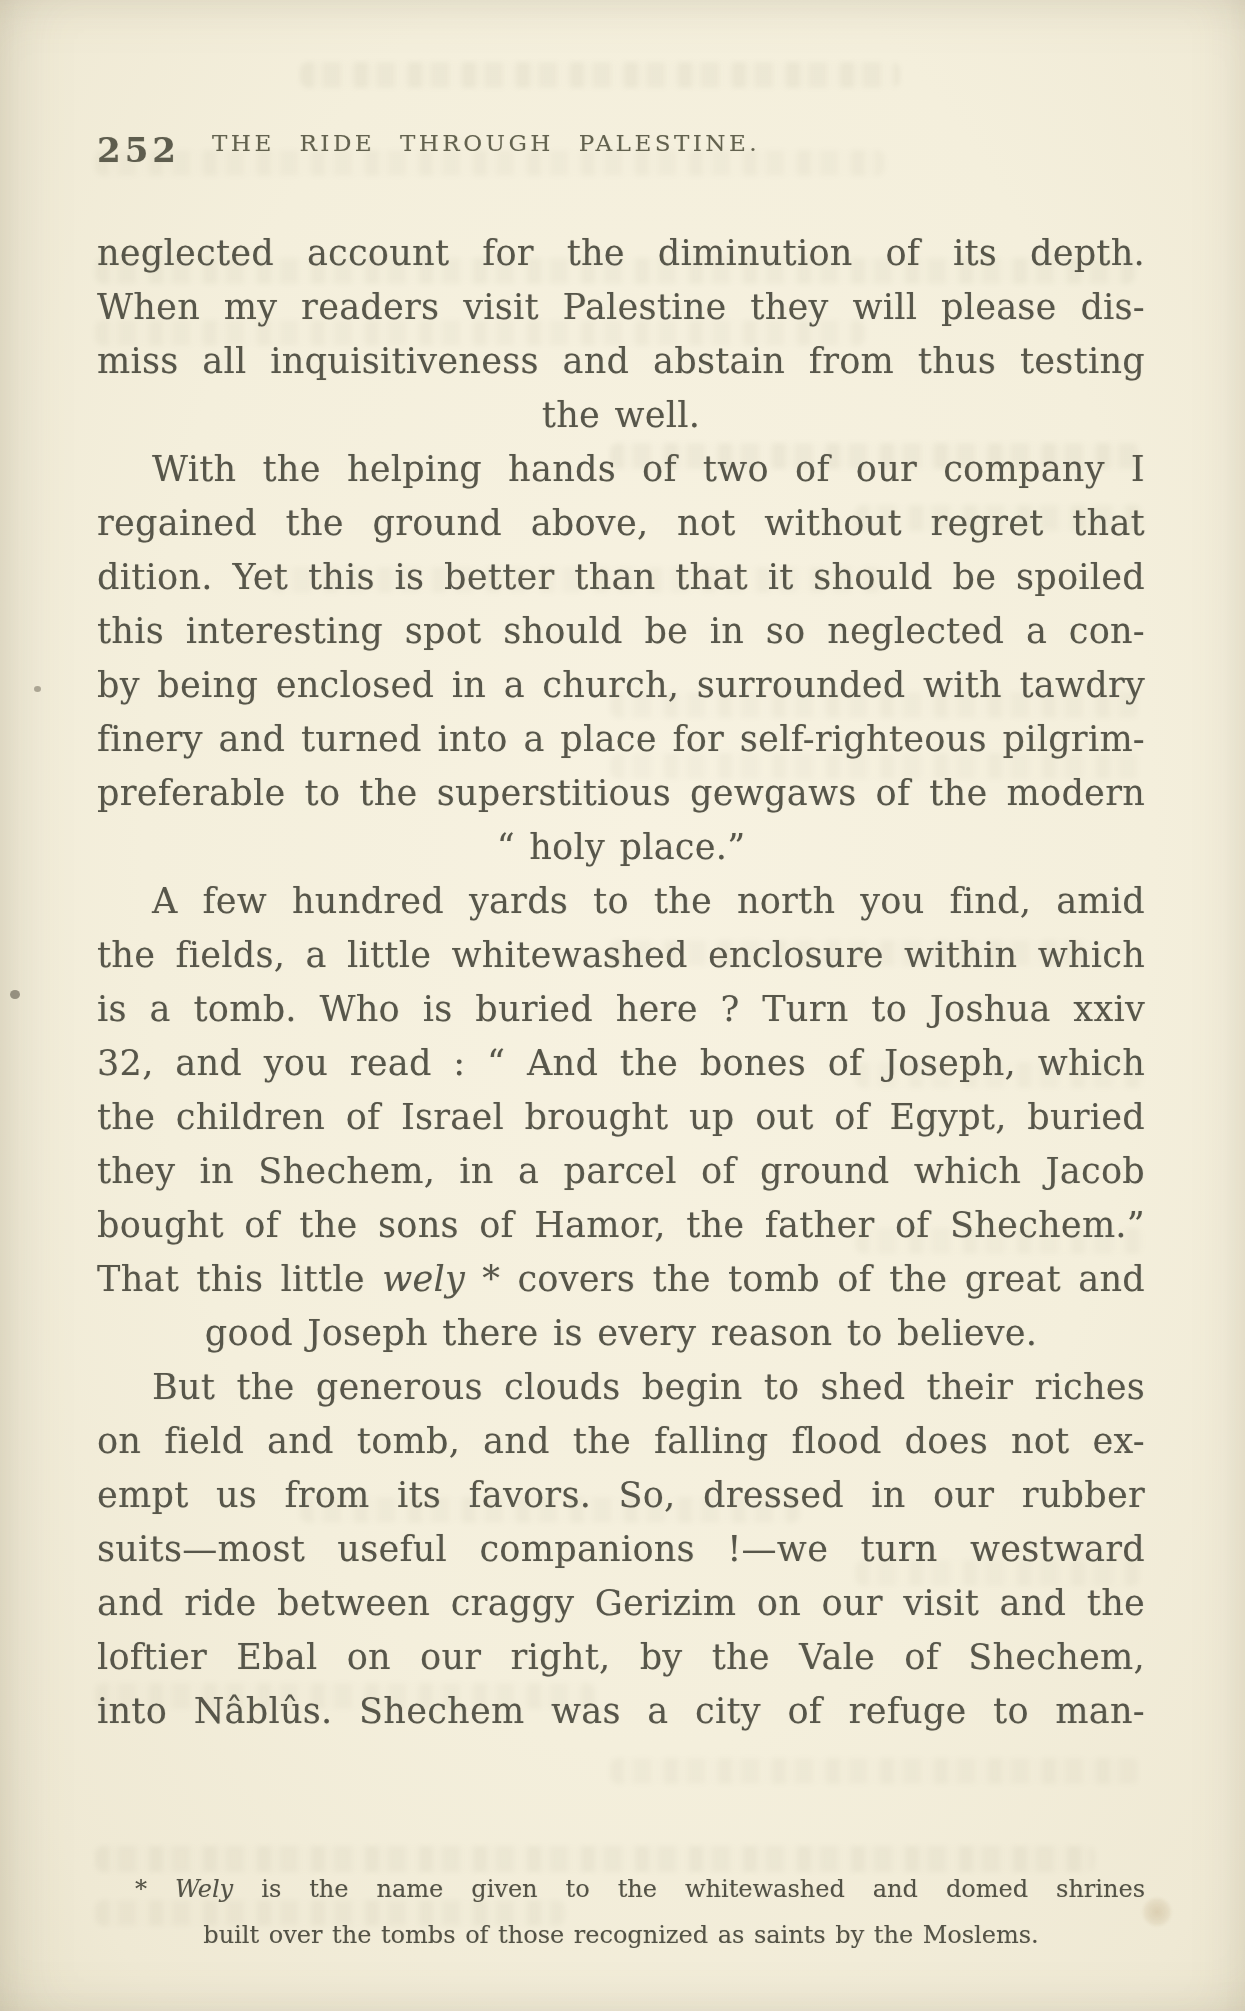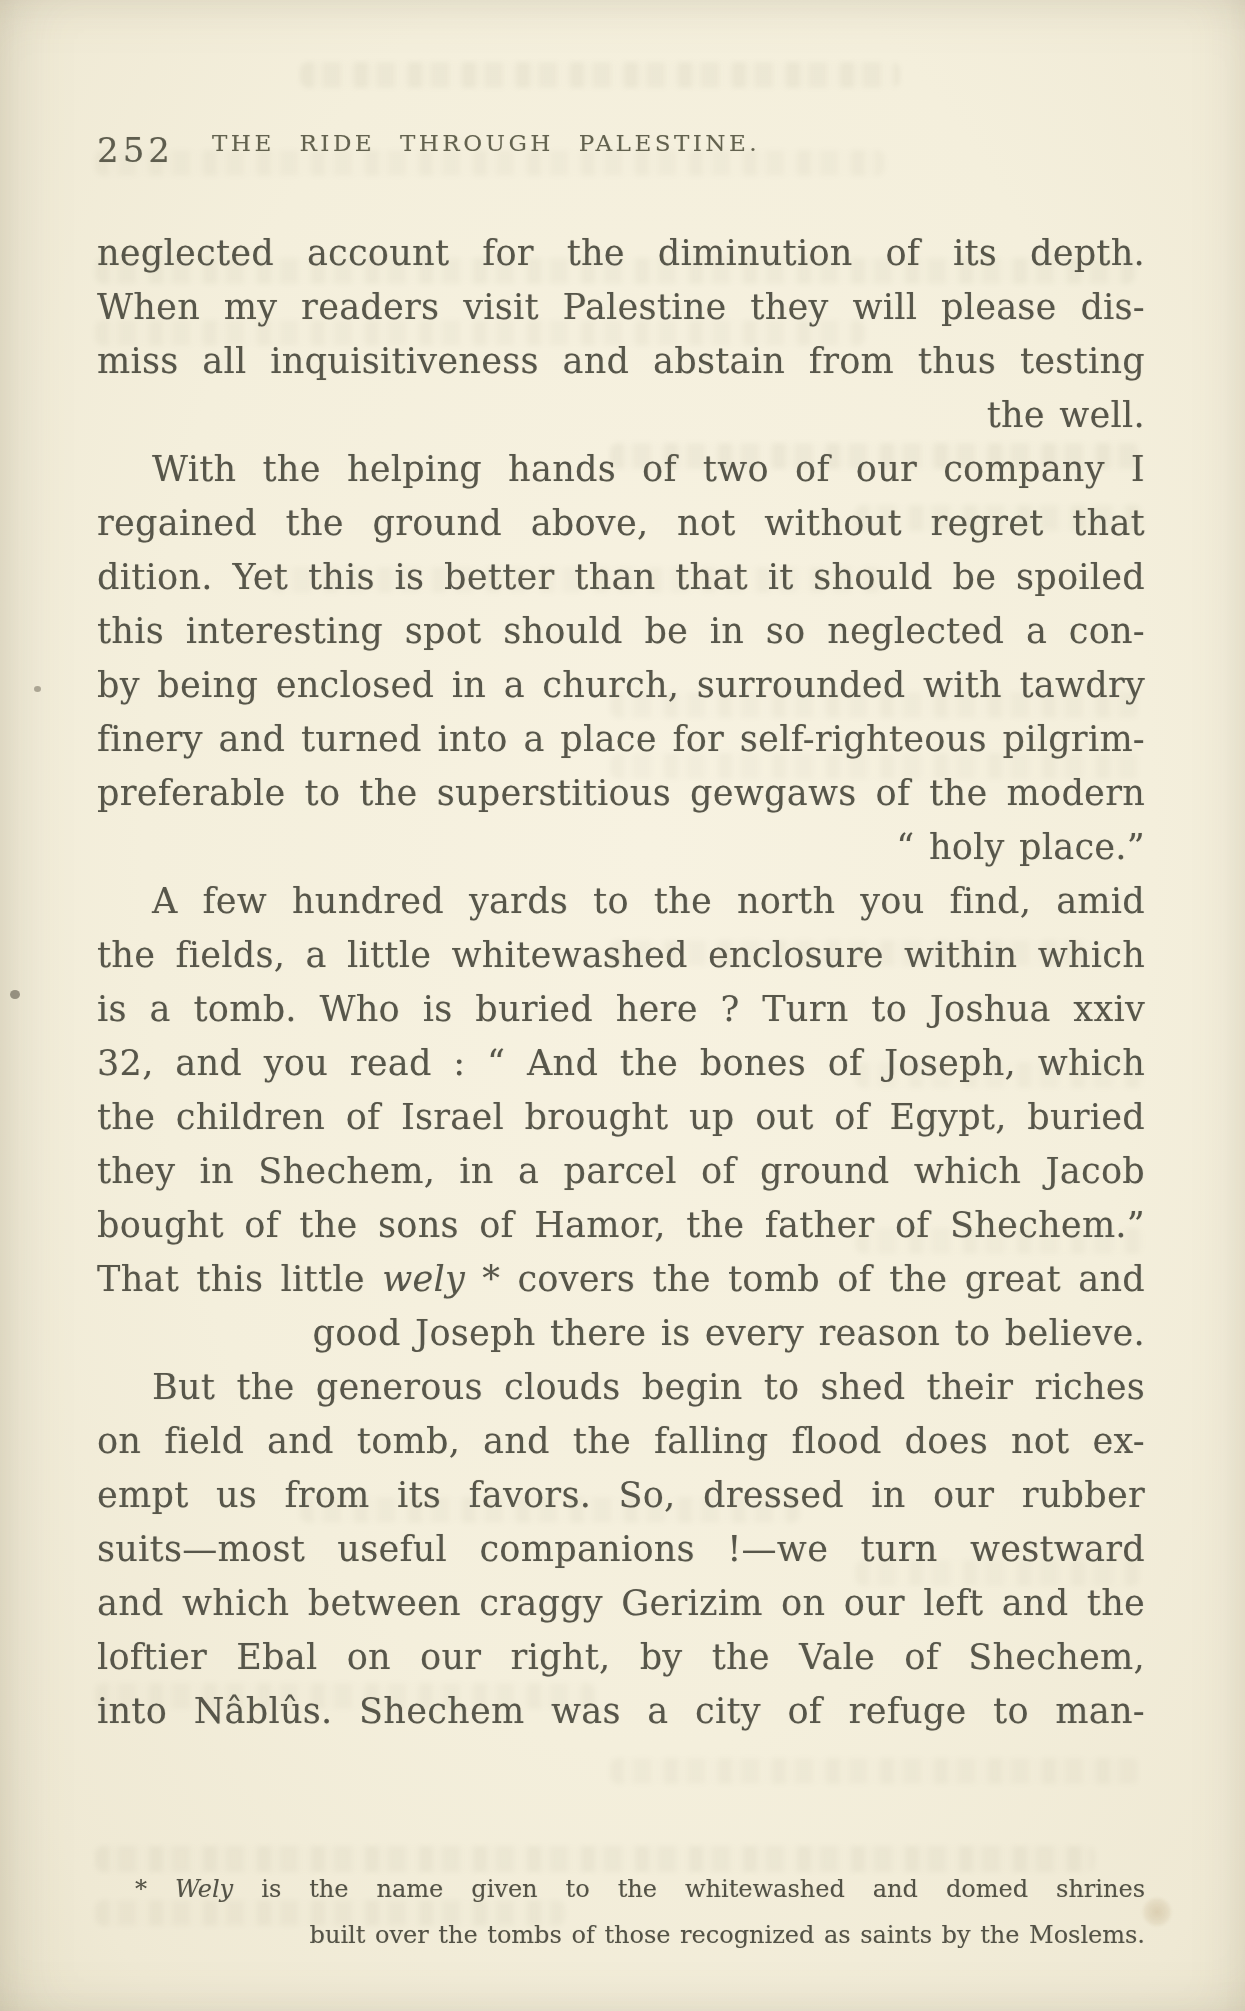"252" .folio { font-weight: none -> bold }
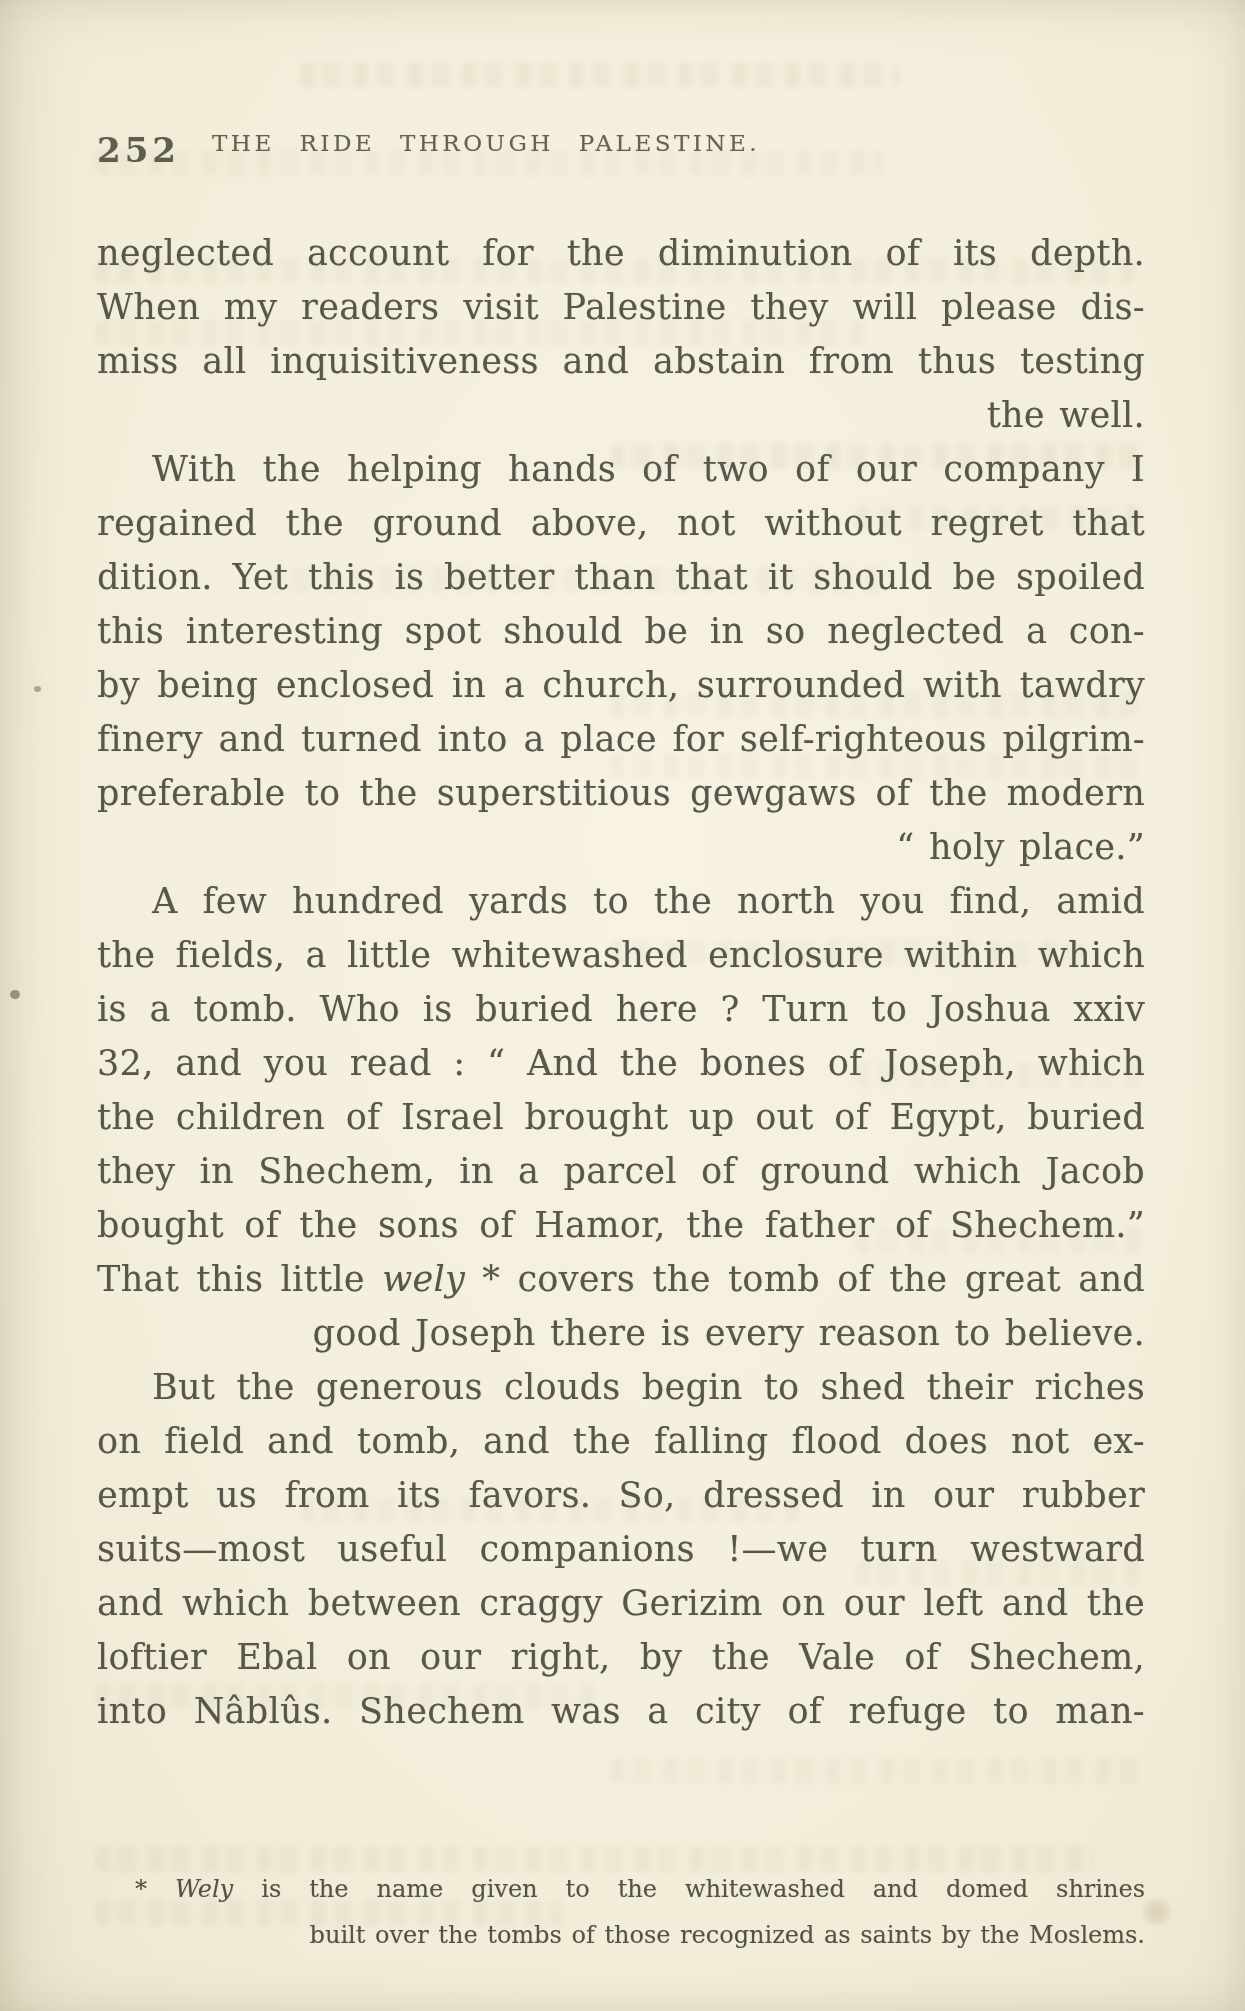"the well." .line { text-align: right -> center }
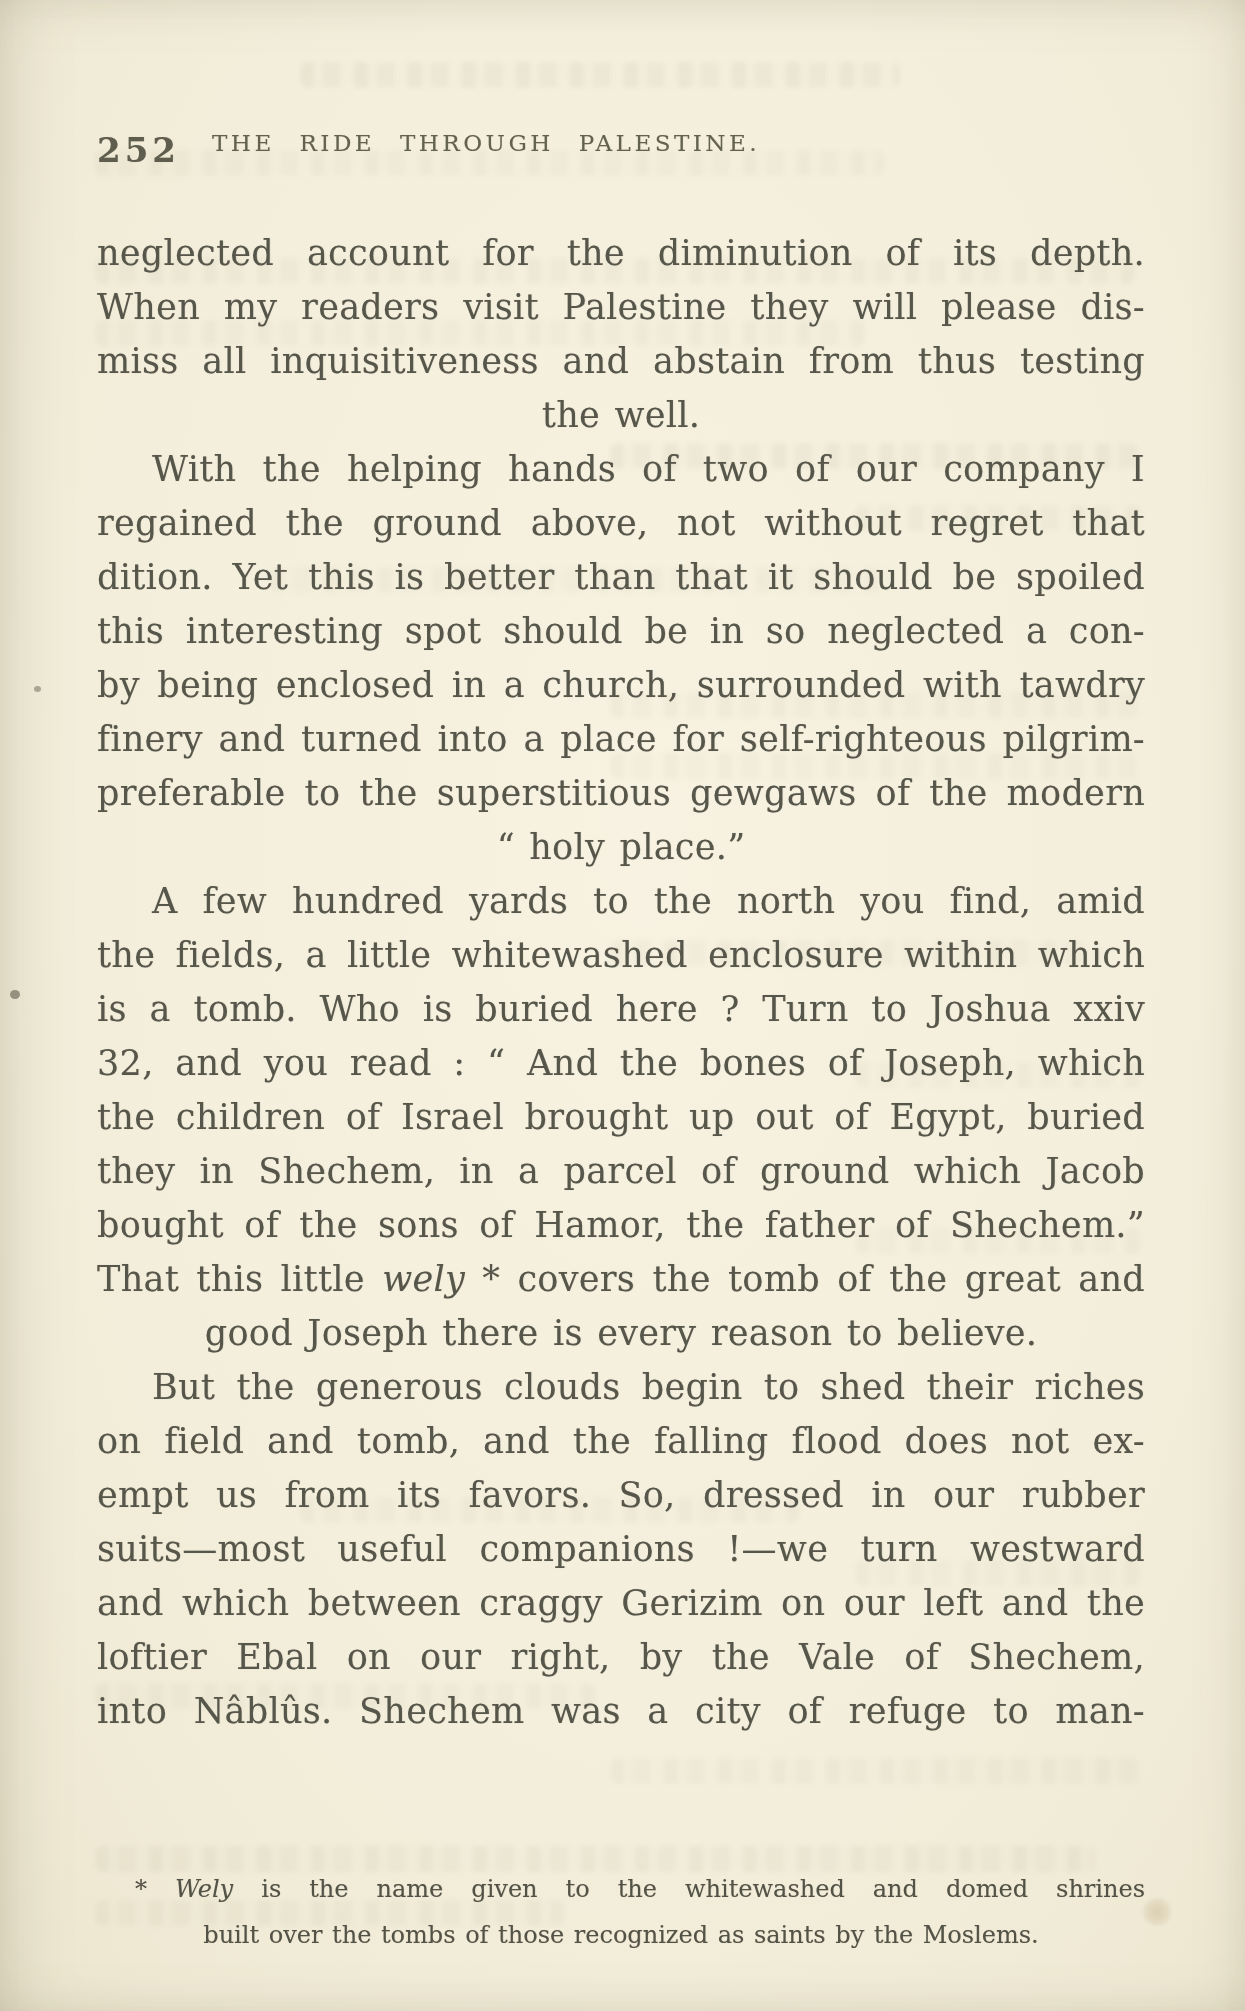"and which between craggy Gerizim" span { text: which between craggy Gerizim on our left -> ride between craggy Gerizim on our visit }
